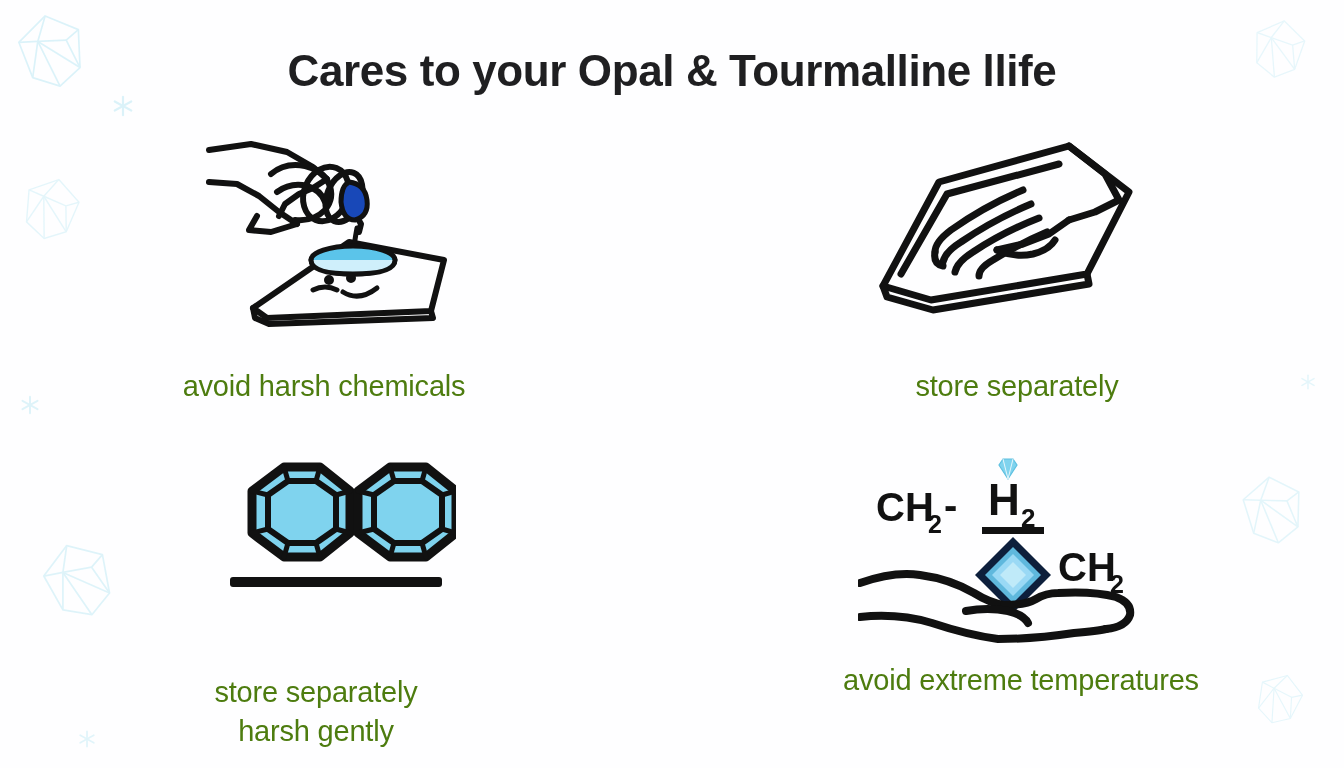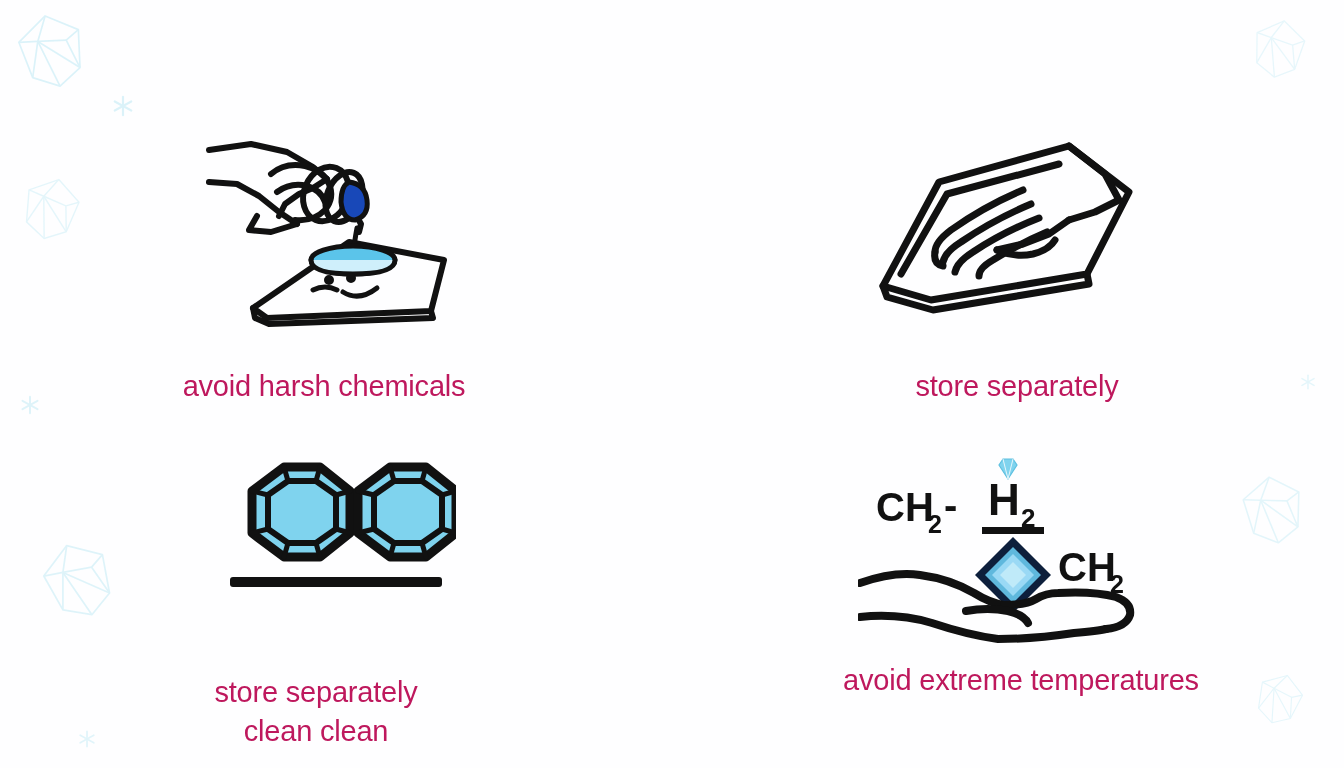"Cares to your Opal &" h1 { html: none -> <h1>Cares to your Opal &amp; Tourmalline llife</h1> }
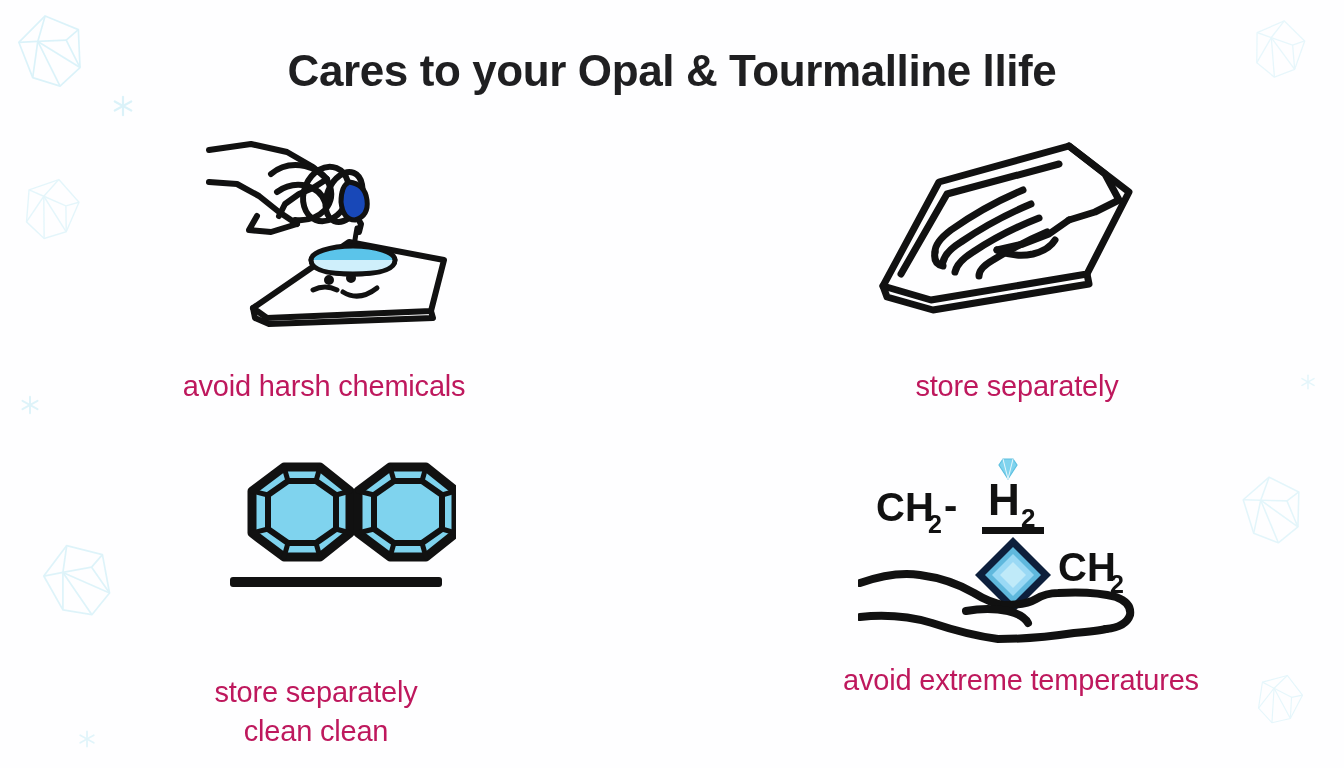"avoid harsh chemicals" .tip-caption { color: #be185d -> #4d7c0f }
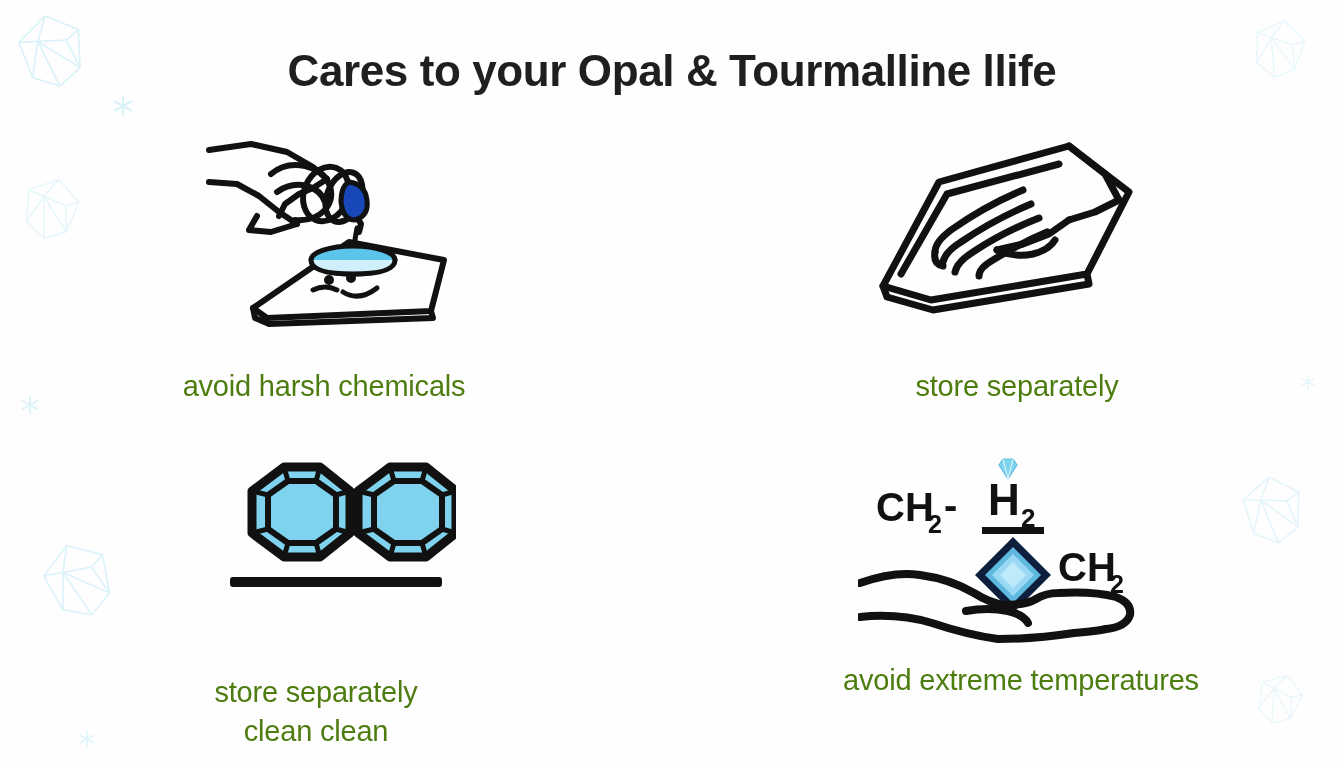"clean clean" span.cap-line { text: clean clean -> harsh gently }
